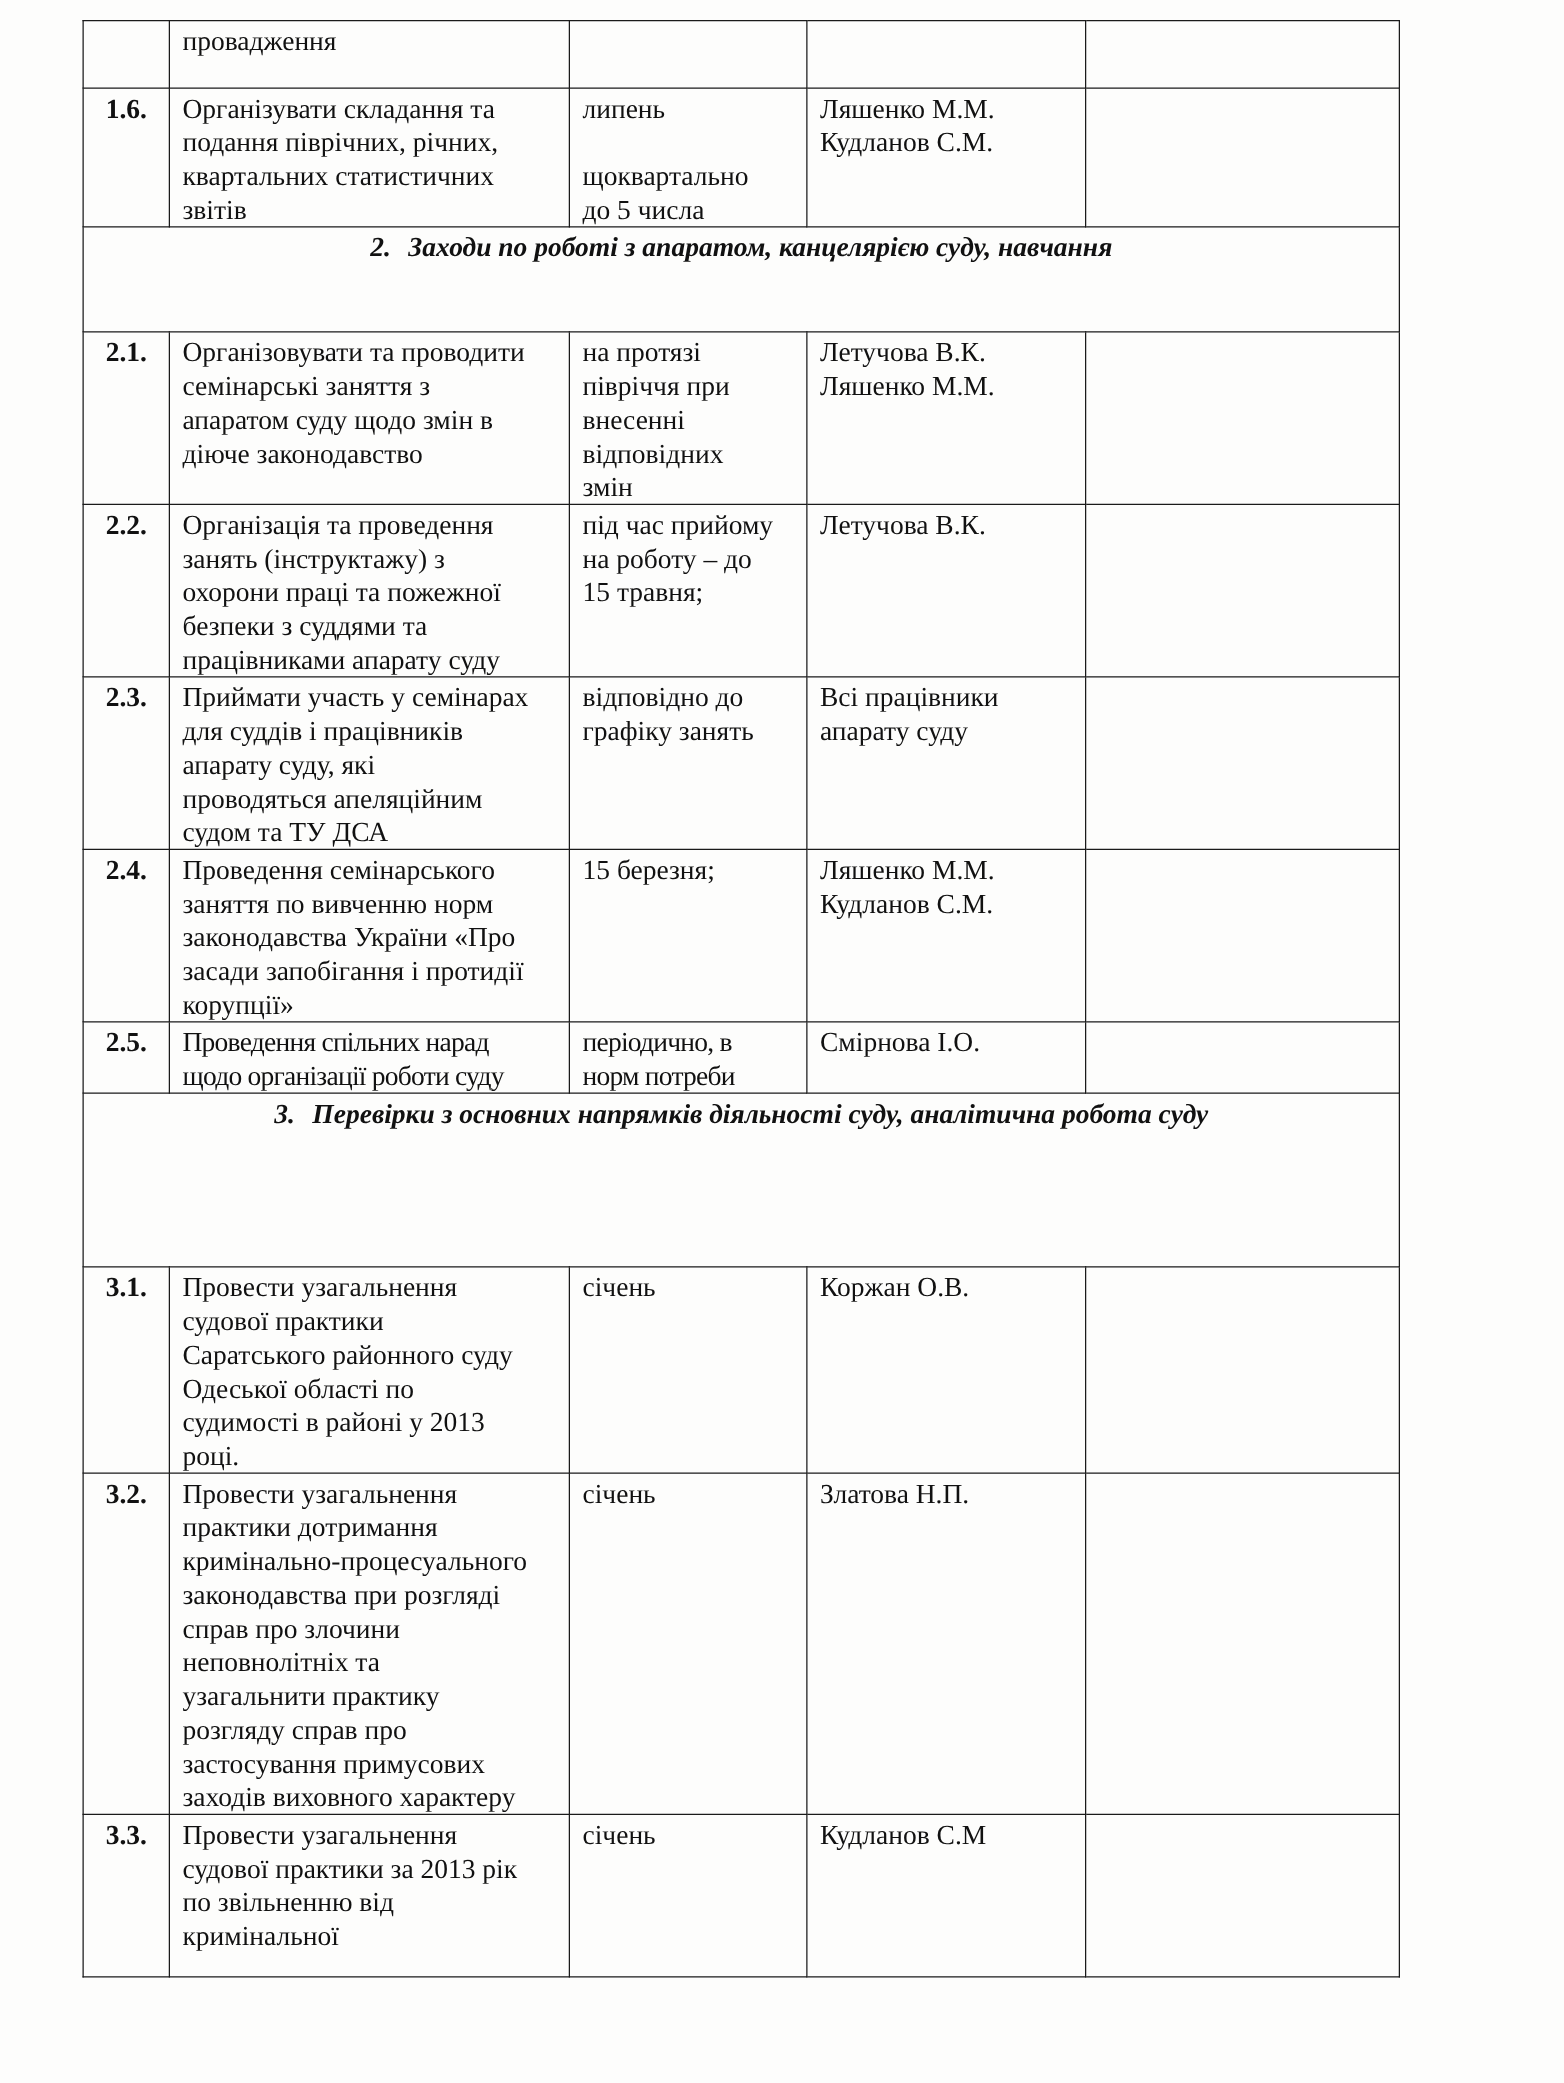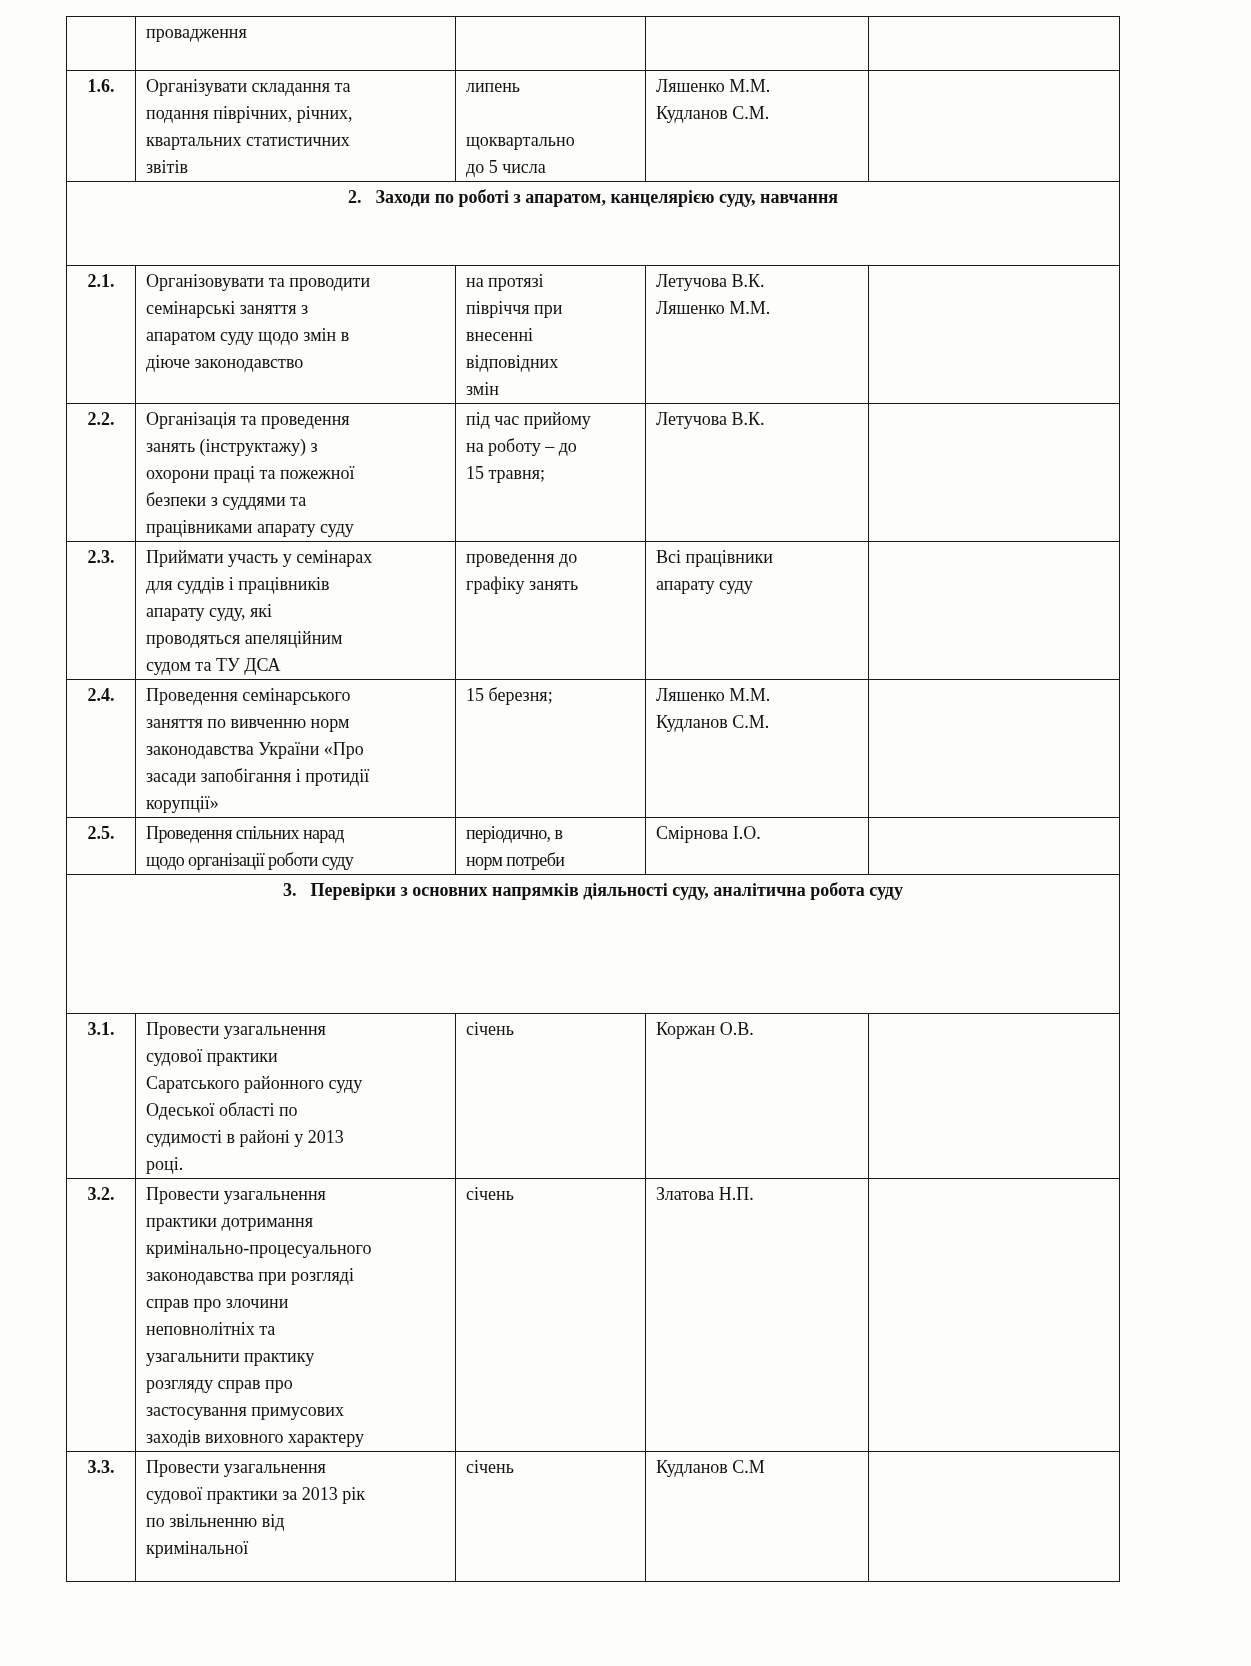"провадження" table.plan td { font-size: 18px -> 22px }
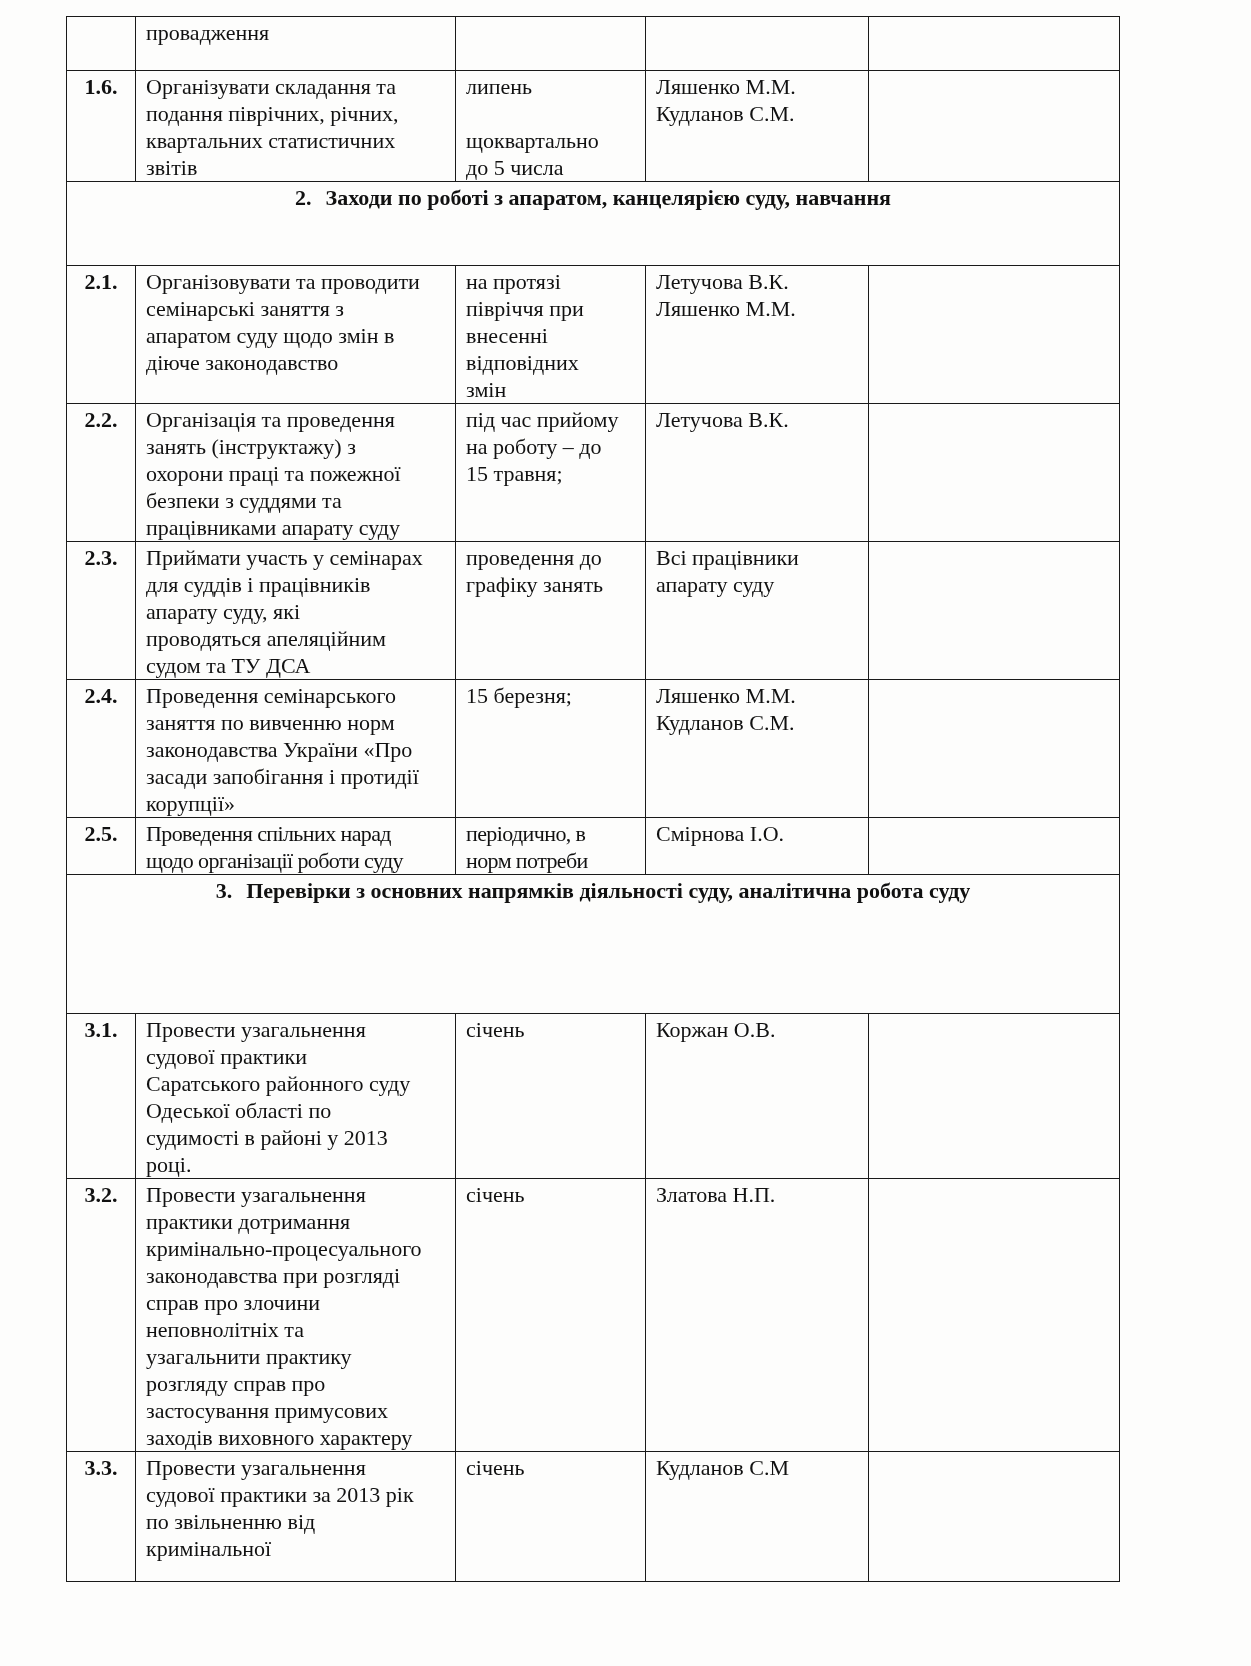"2. Заходи по роботі з" td.section { font-style: none -> italic }
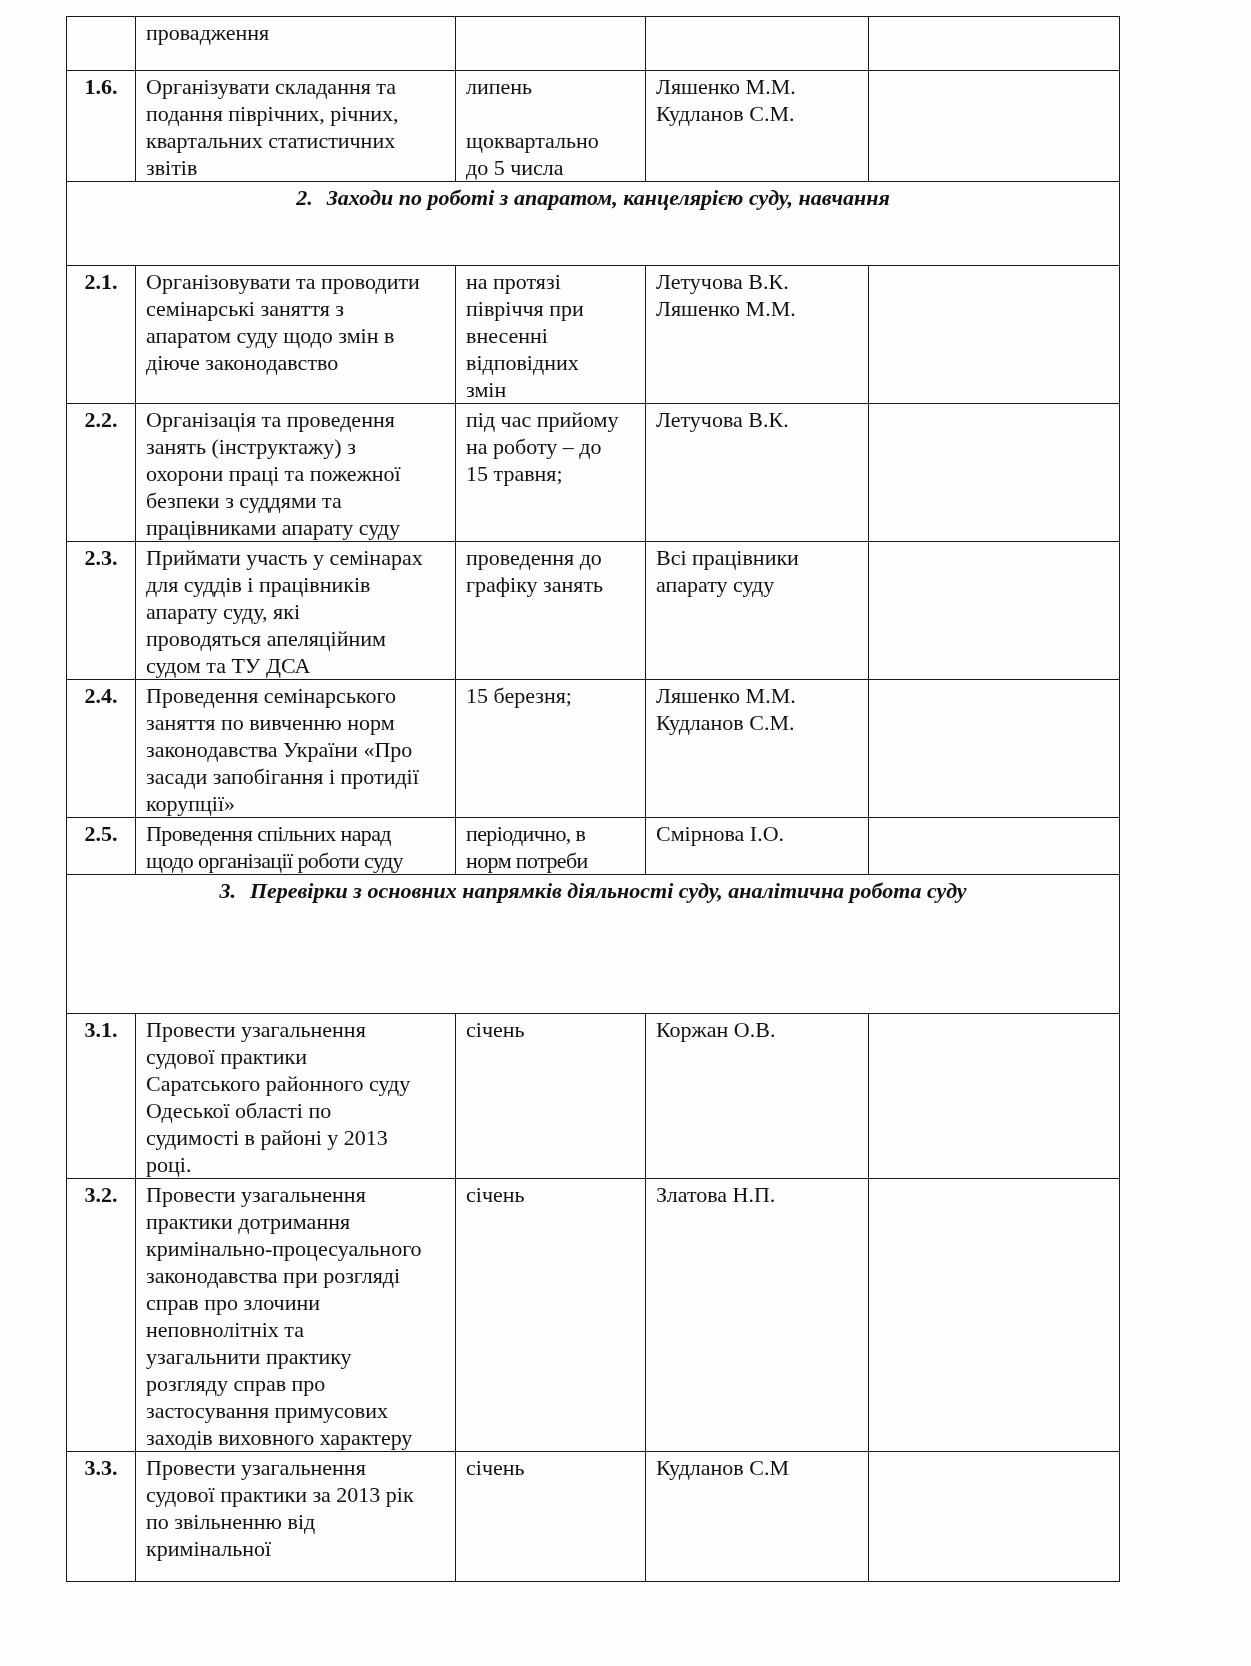"проведення до" span.line { text: проведення -> відповідно }
